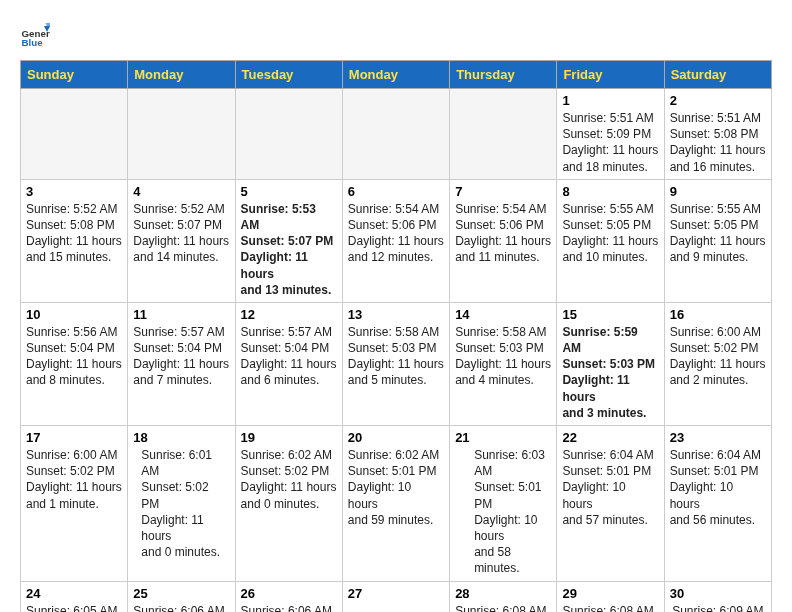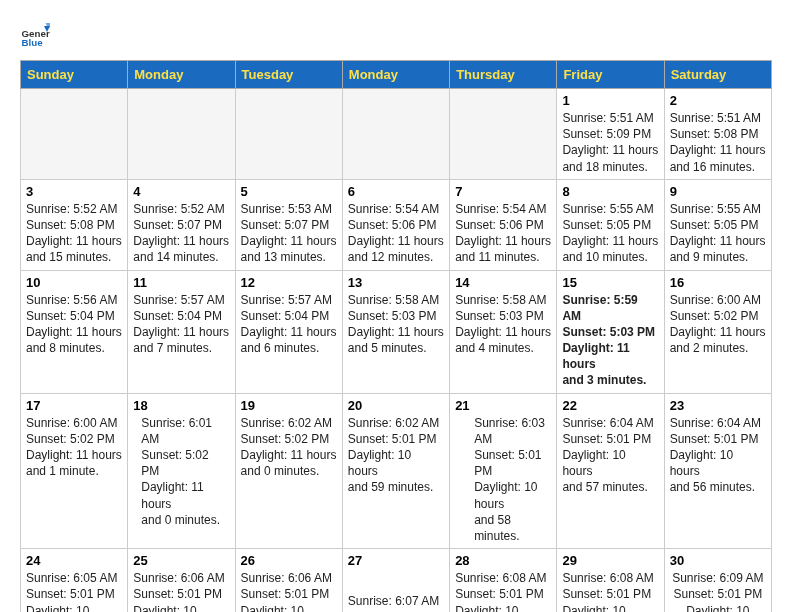"Sunrise: 5:53 AM" div.day-info { font-weight: none -> bold }
